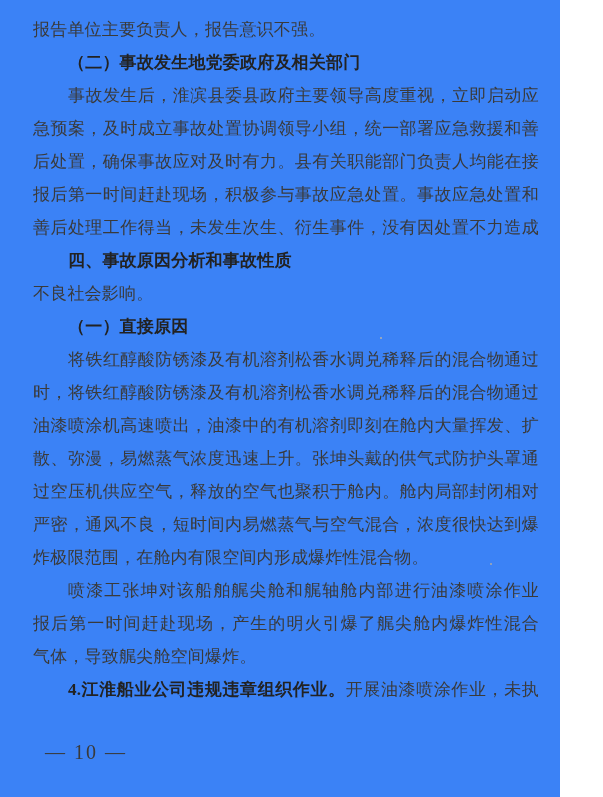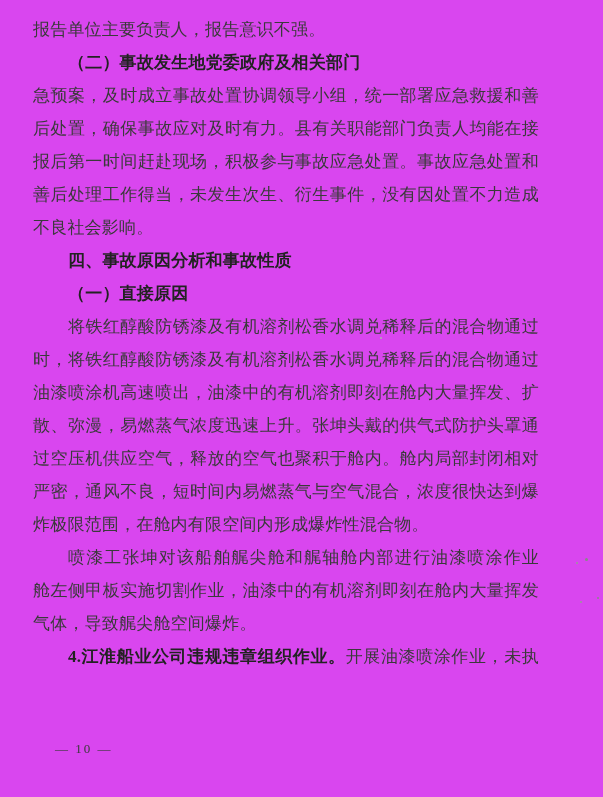"报告单位主要负责人，报告意识不强。" .page { background: #d946ef -> #3b82f6; width: 603px -> 560px }
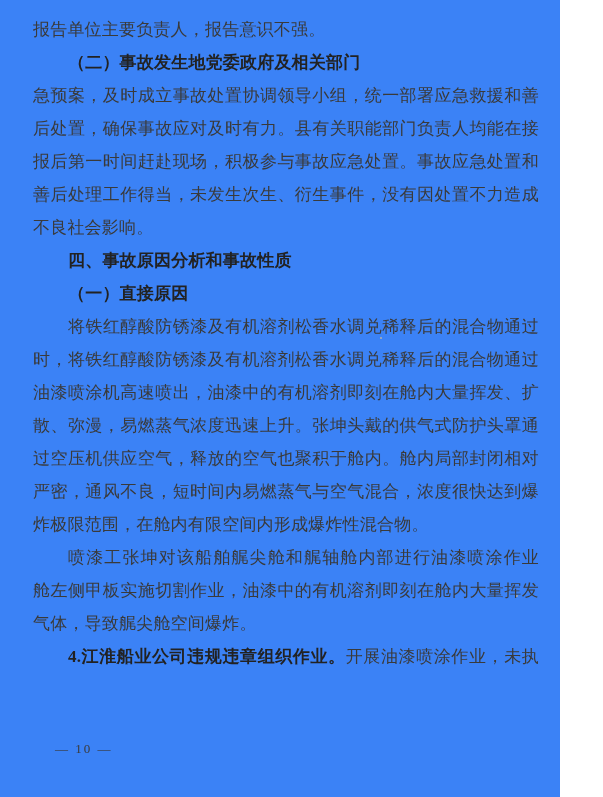"事故发生后，淮滨县委县政府主要领导高度重视，立即启动应" div.line { html: none -> <div><span>事故发生后，淮滨县委县政府主要领导高度重视，立即启动应</span></div> }
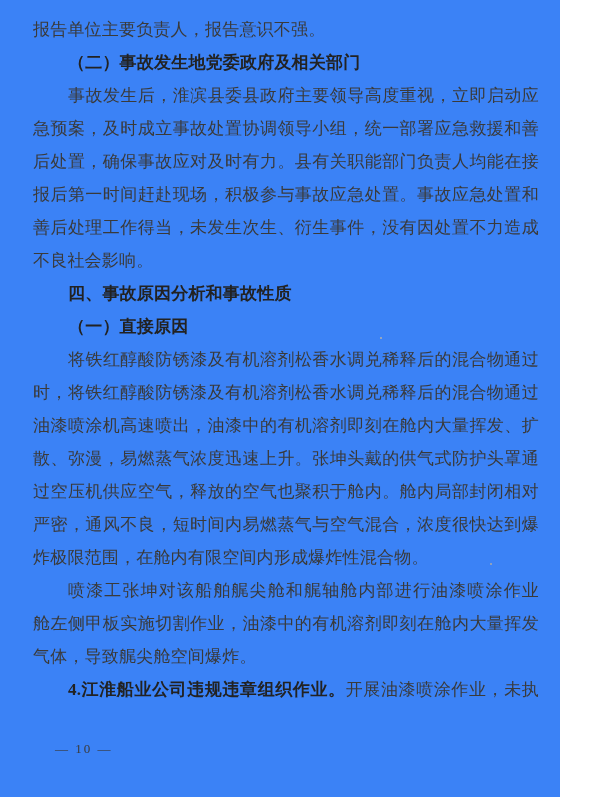"不良社会影响。" div.line { order: before "四、事故原因分析和事故性质" -> after "四、事故原因分析和事故性质" }
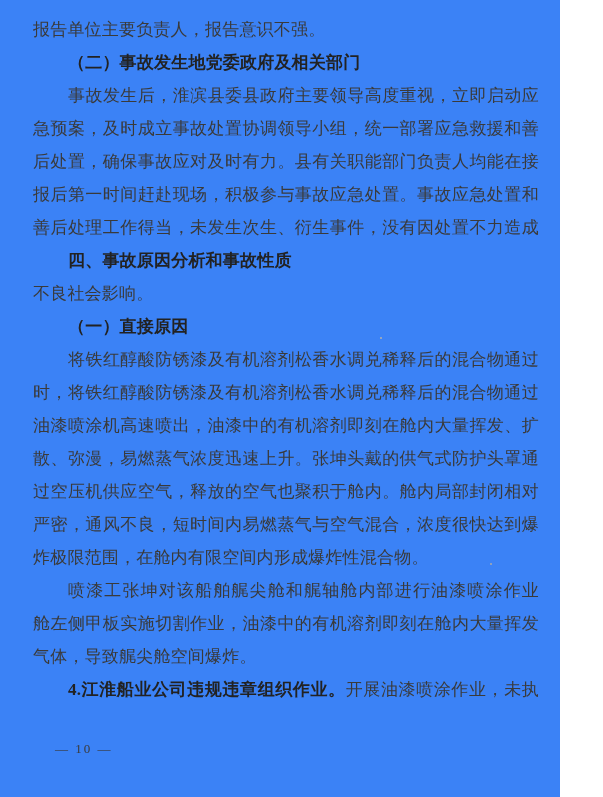"舱左侧甲板实施切割作业，油漆中的有机溶剂即刻在舱内大量挥发" span.seg { text: 舱左侧甲板实施切割作业，油漆中的有机溶剂即刻在舱内大量挥发 -> 报后第一时间赶赴现场，产生的明火引爆了艉尖舱内爆炸性混合 }
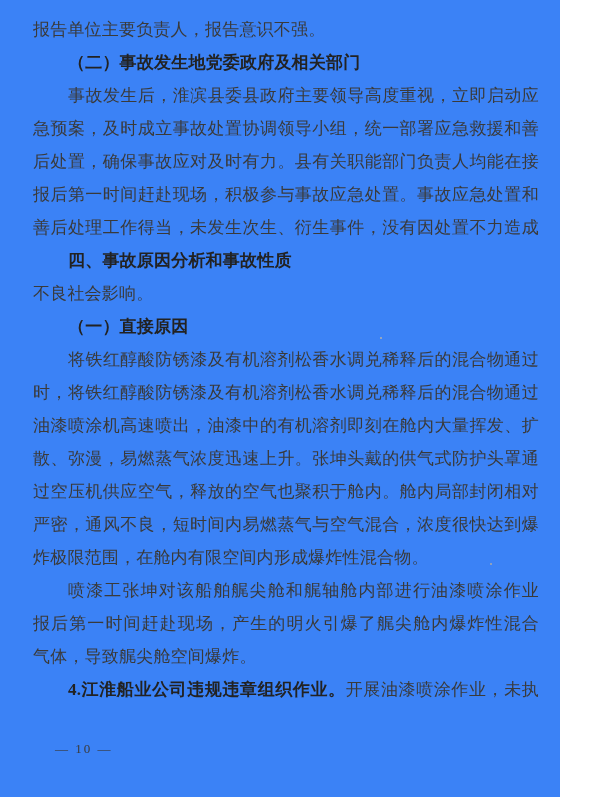"— 10 —" .footer { font-size: 13px -> 20px; left: 55px -> 45px }
